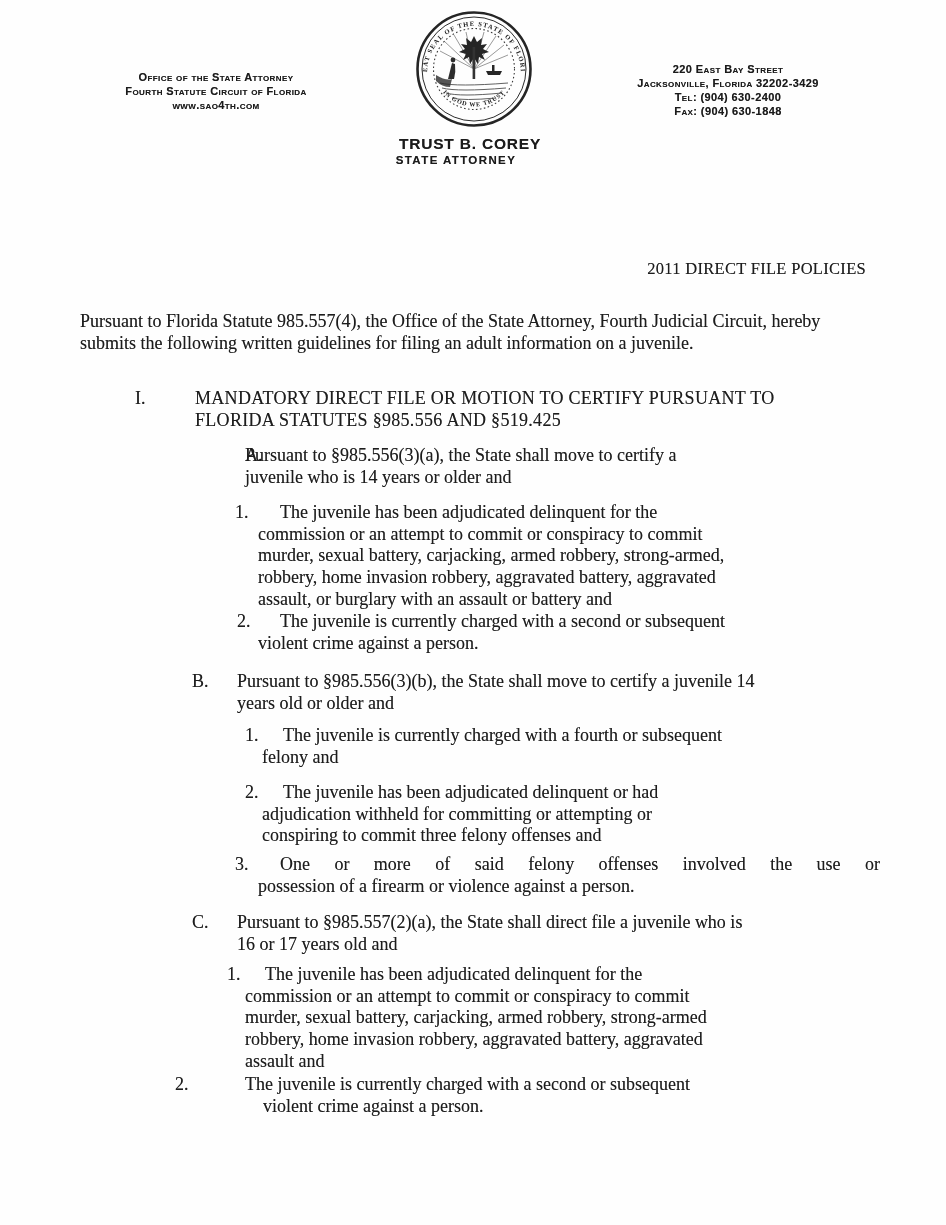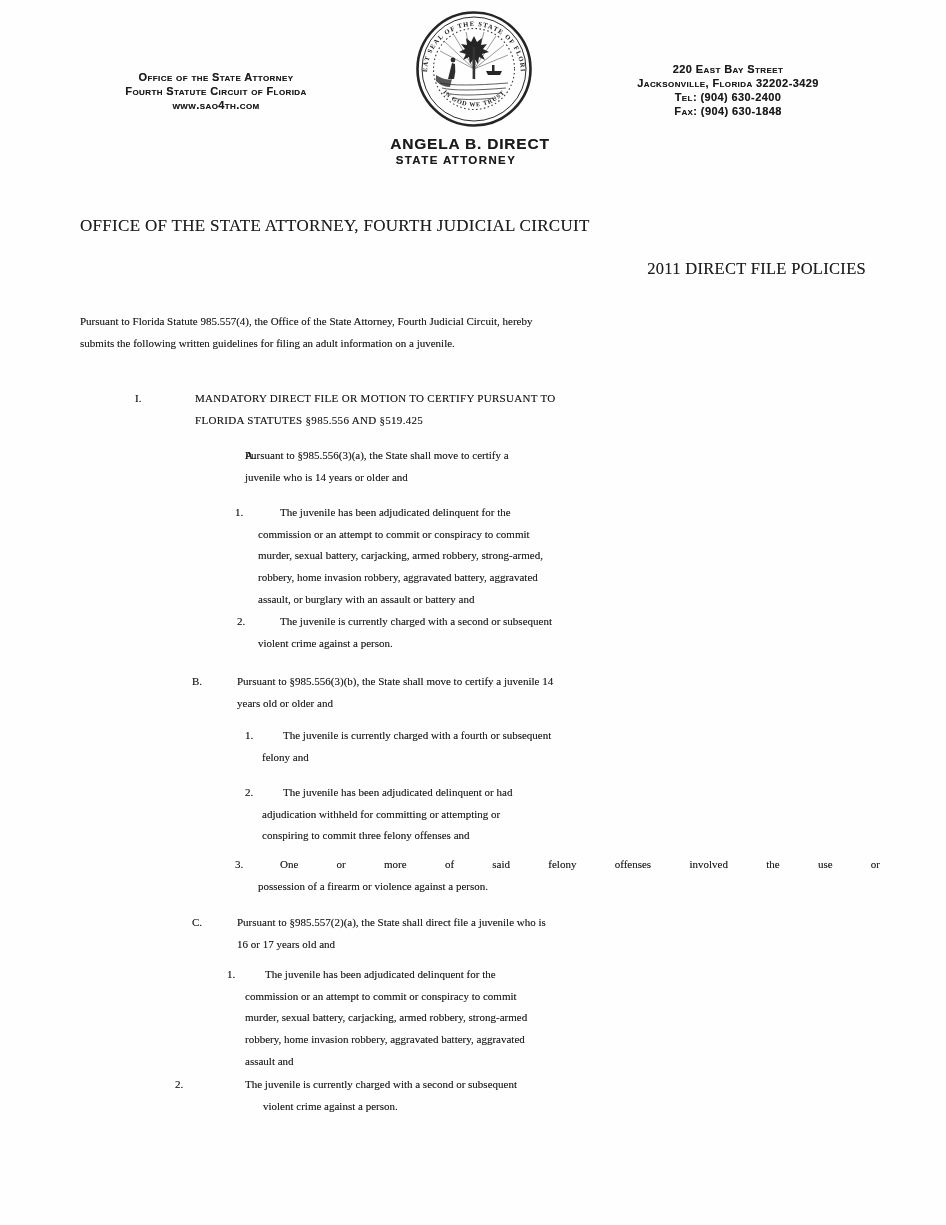"ANGELA B. DIRECT" div.lh-sans { text: ANGELA B. DIRECT -> TRUST B. COREY }
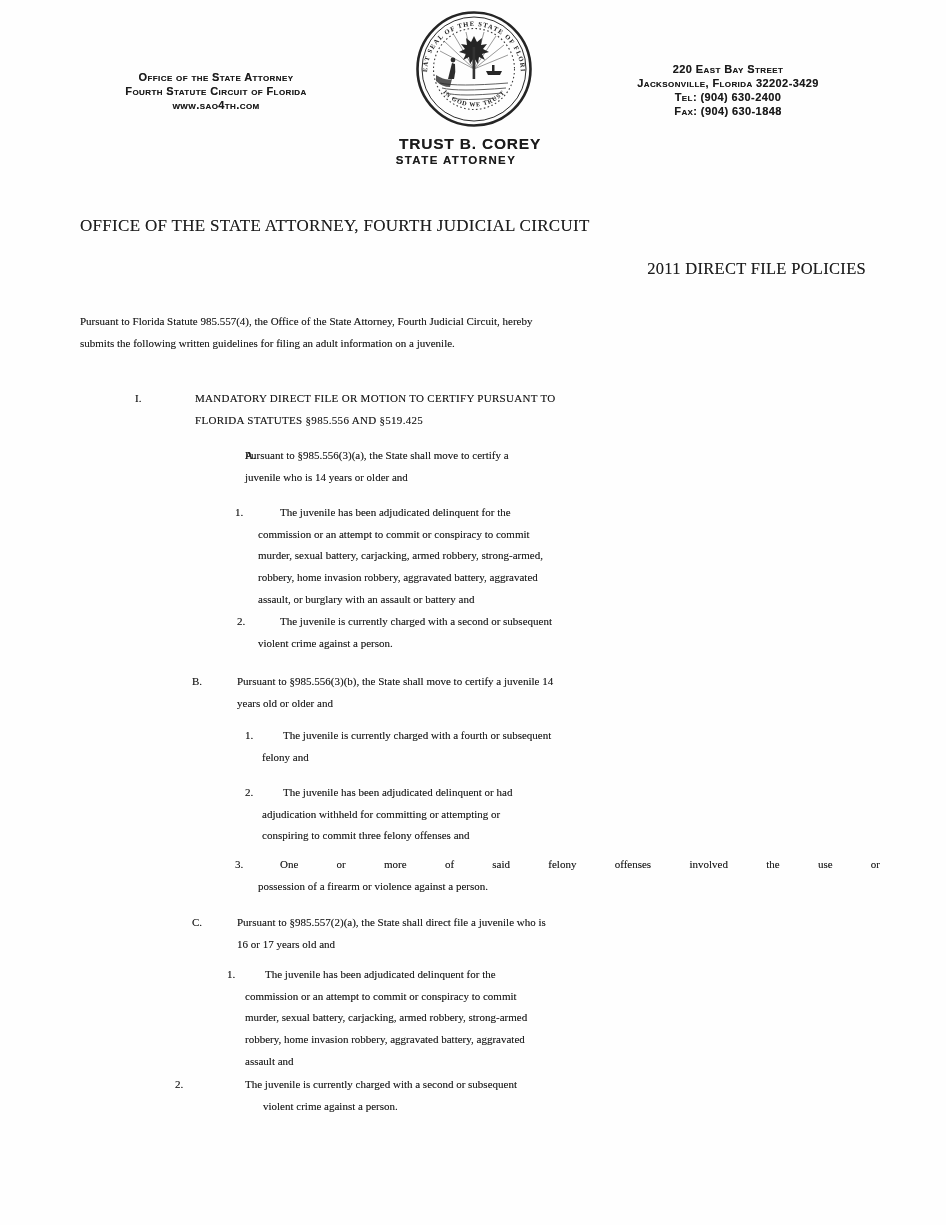"OFFICE OF THE STATE ATTORNEY," div.abs { html: <div>OFFICE OF THE STATE ATTORNEY, FOURTH JUDICIAL CIRCUIT</div> -> none }
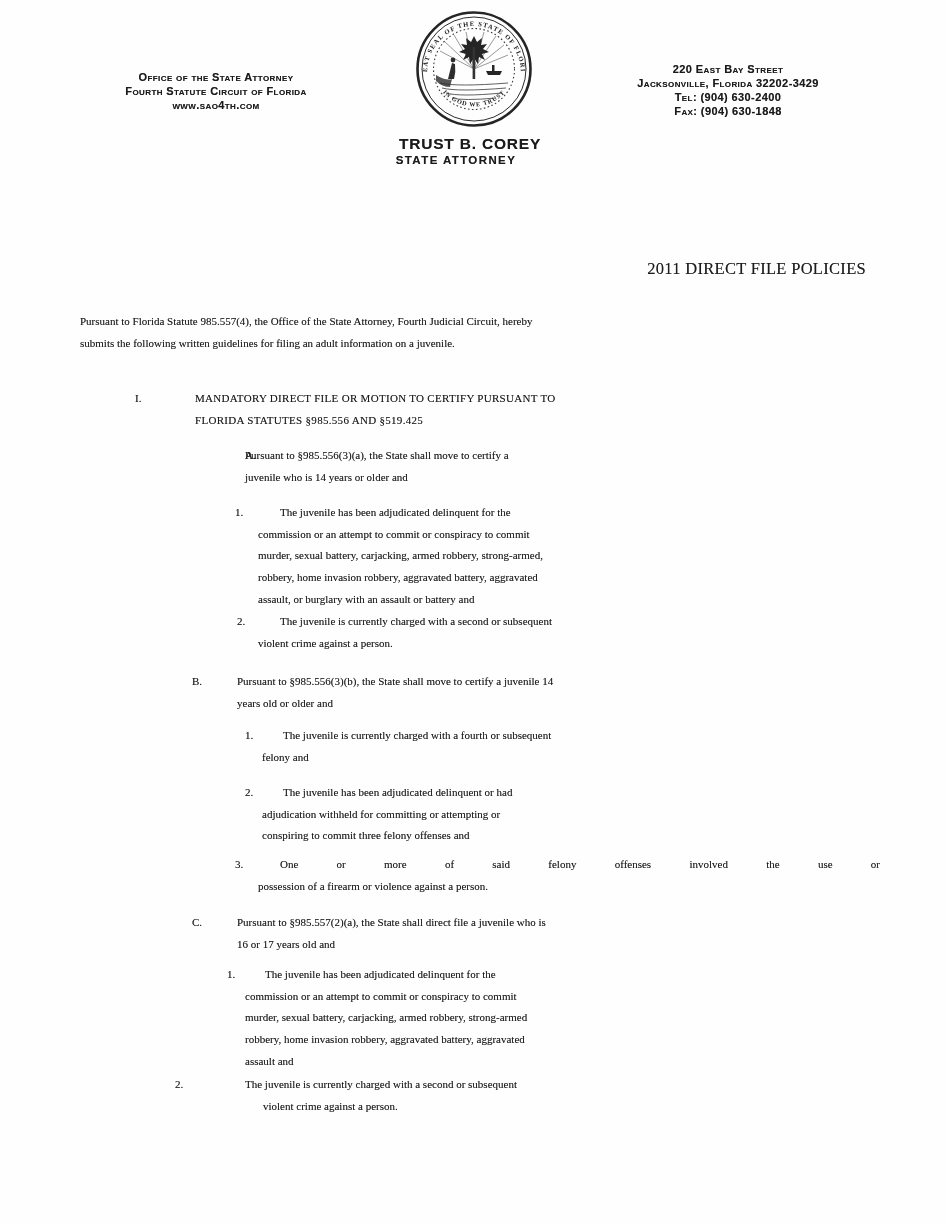"Pursuant to Florida Statute 985.557(4)," .doc-text { font-size: 11px -> 18px }
